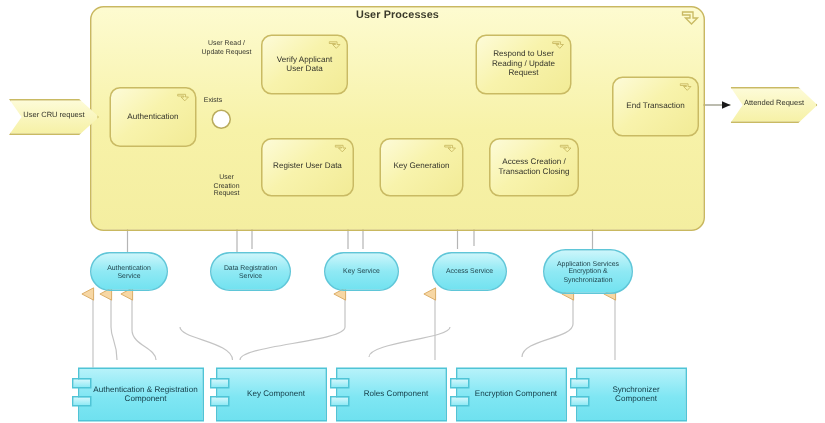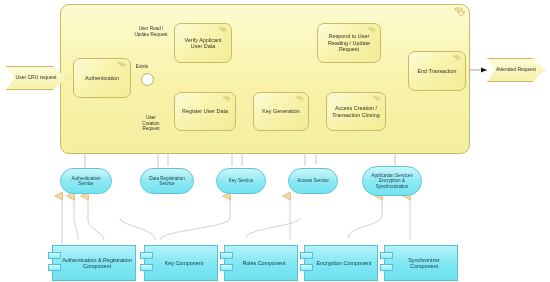"User Processes" div.container-title { html: none -> <div>User Processes</div> }
